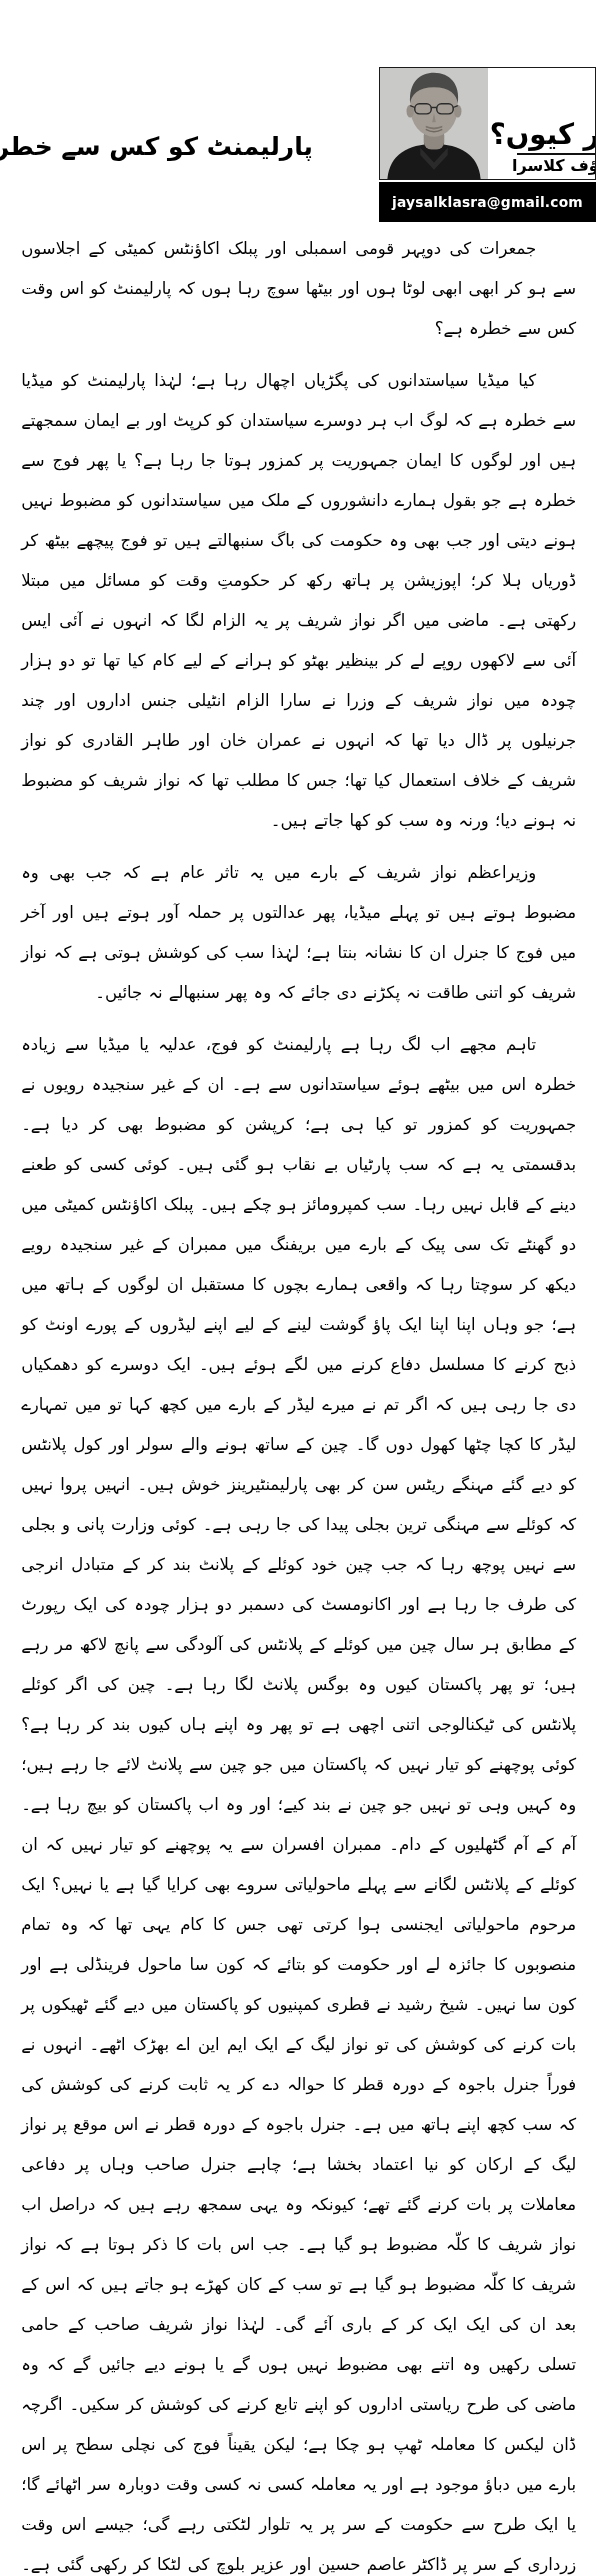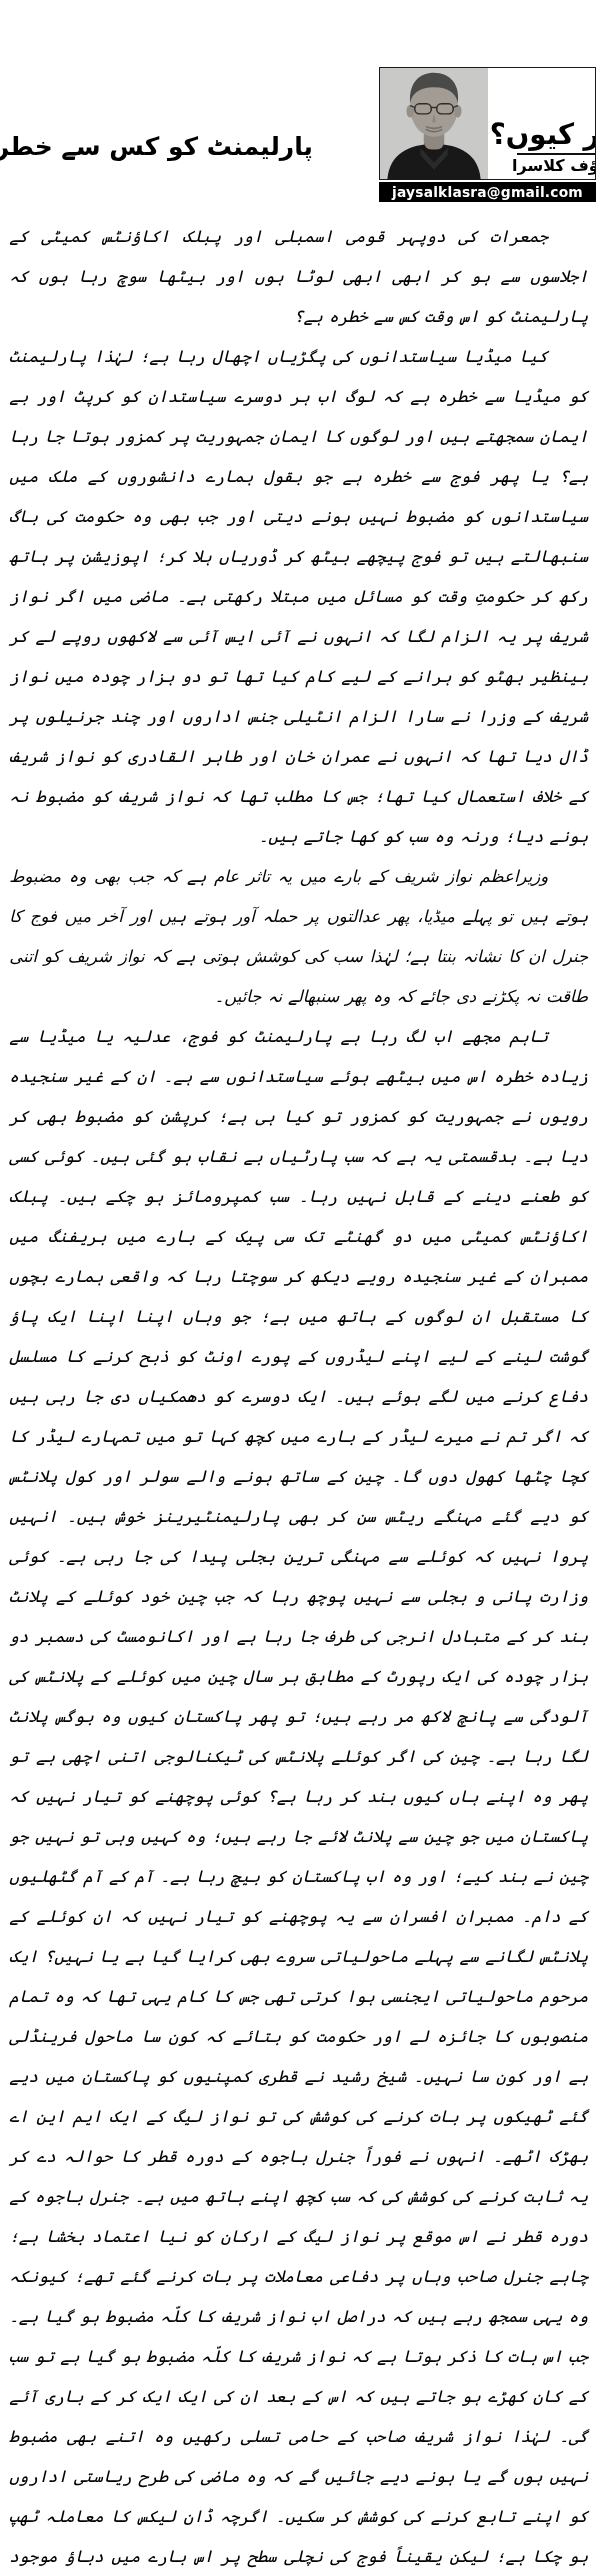"jaysalklasra@gmail.com" .email-bar { height: 20px -> 40px }
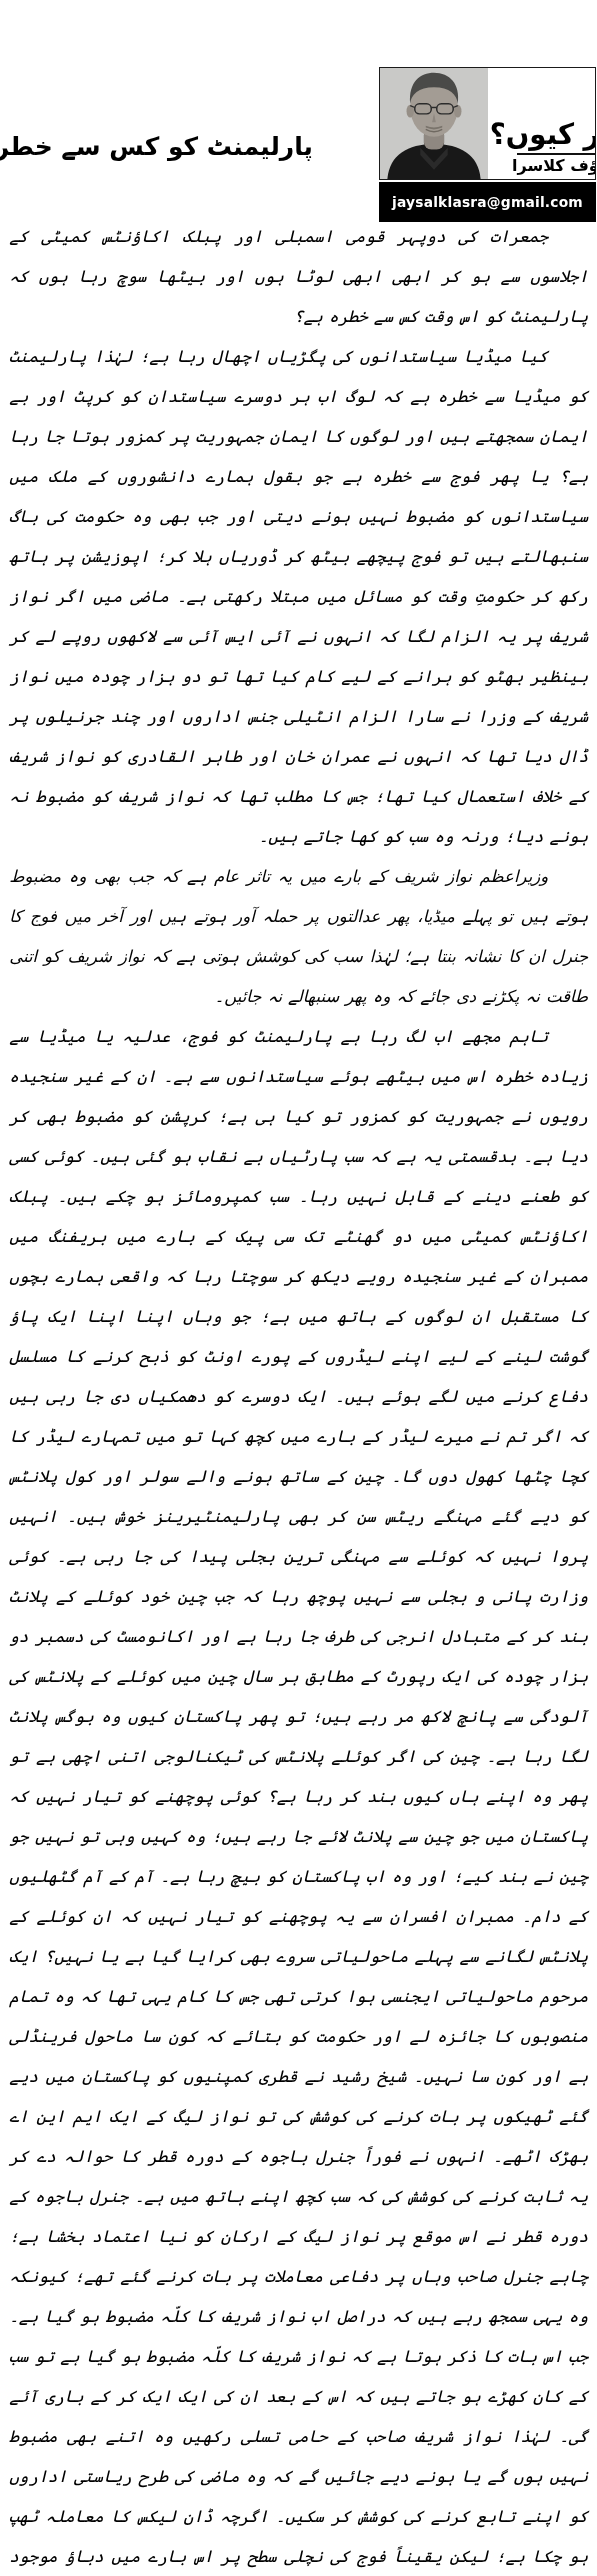"جمعرات کی دوپہر قومی اسمبلی" .article p { font-style: italic -> none; margin: 0 -> 12px }
